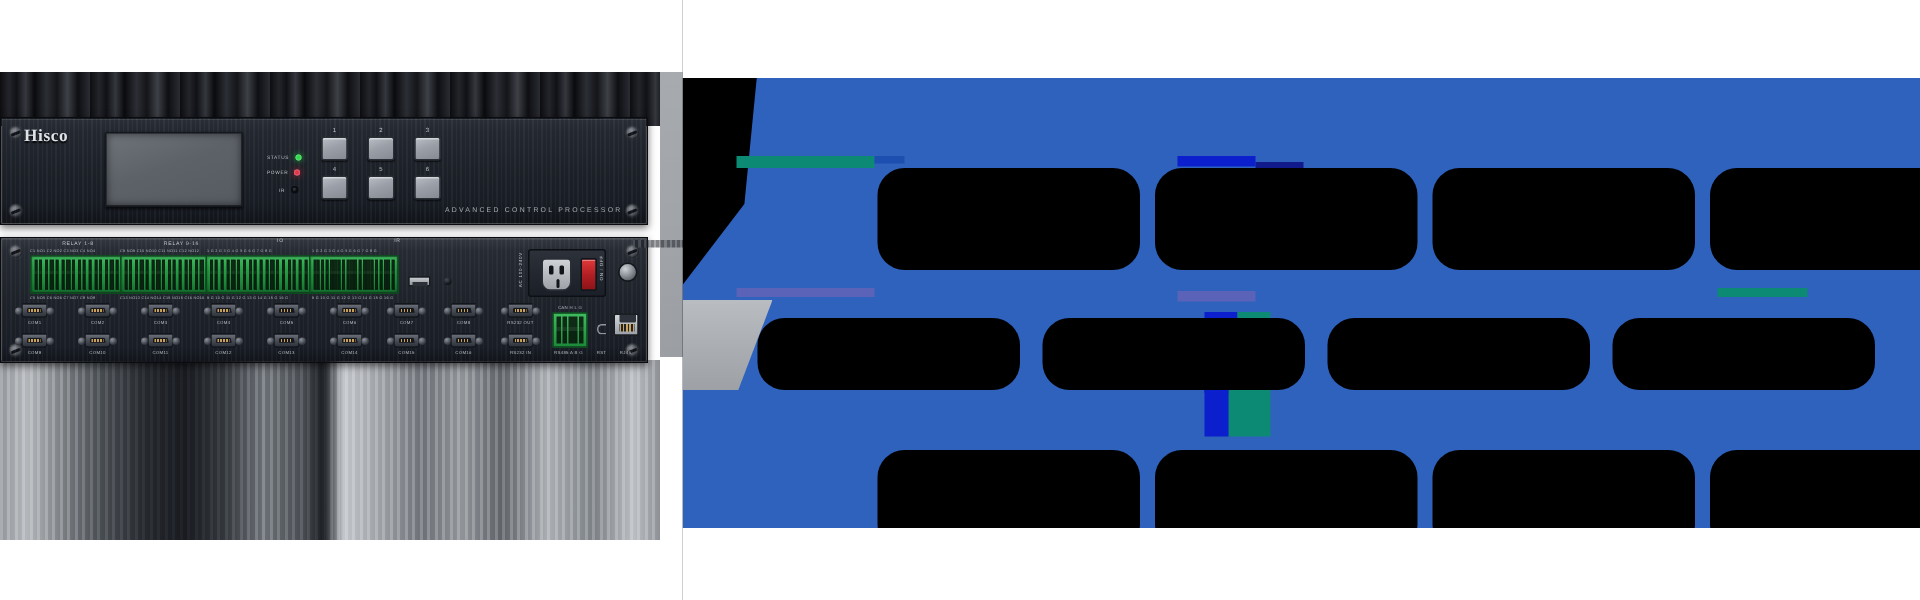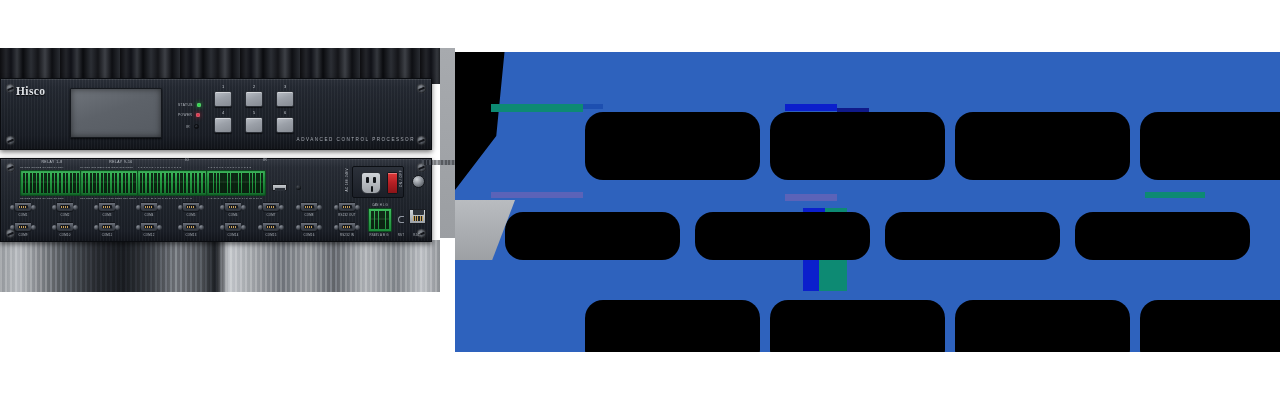"Hisco" #photo-panel { height: 292px -> 360px }
